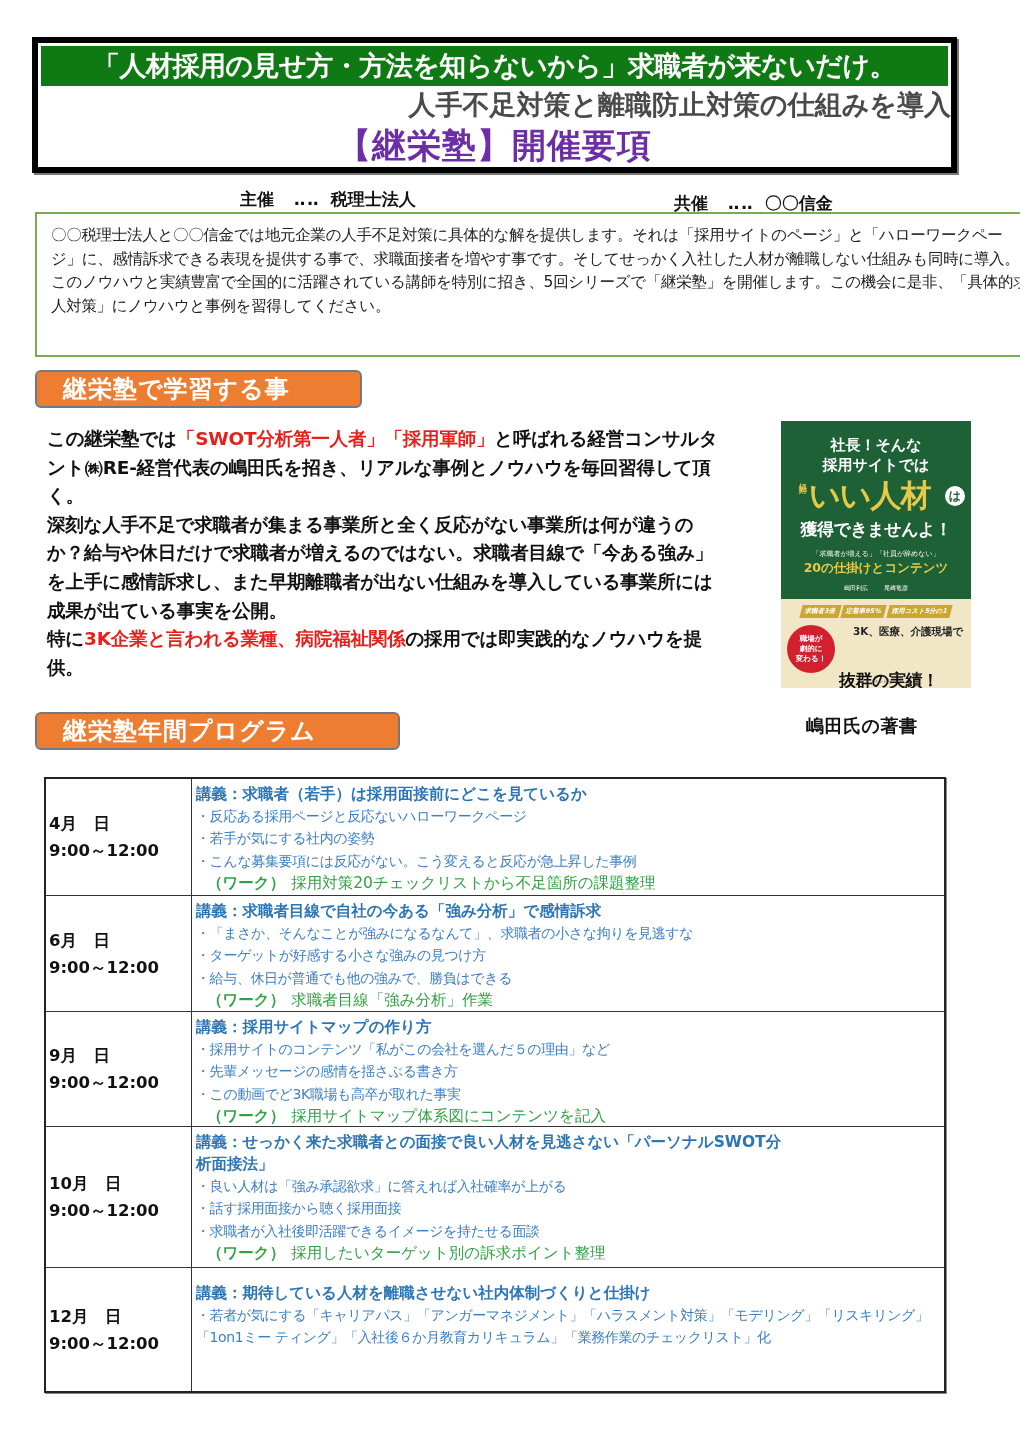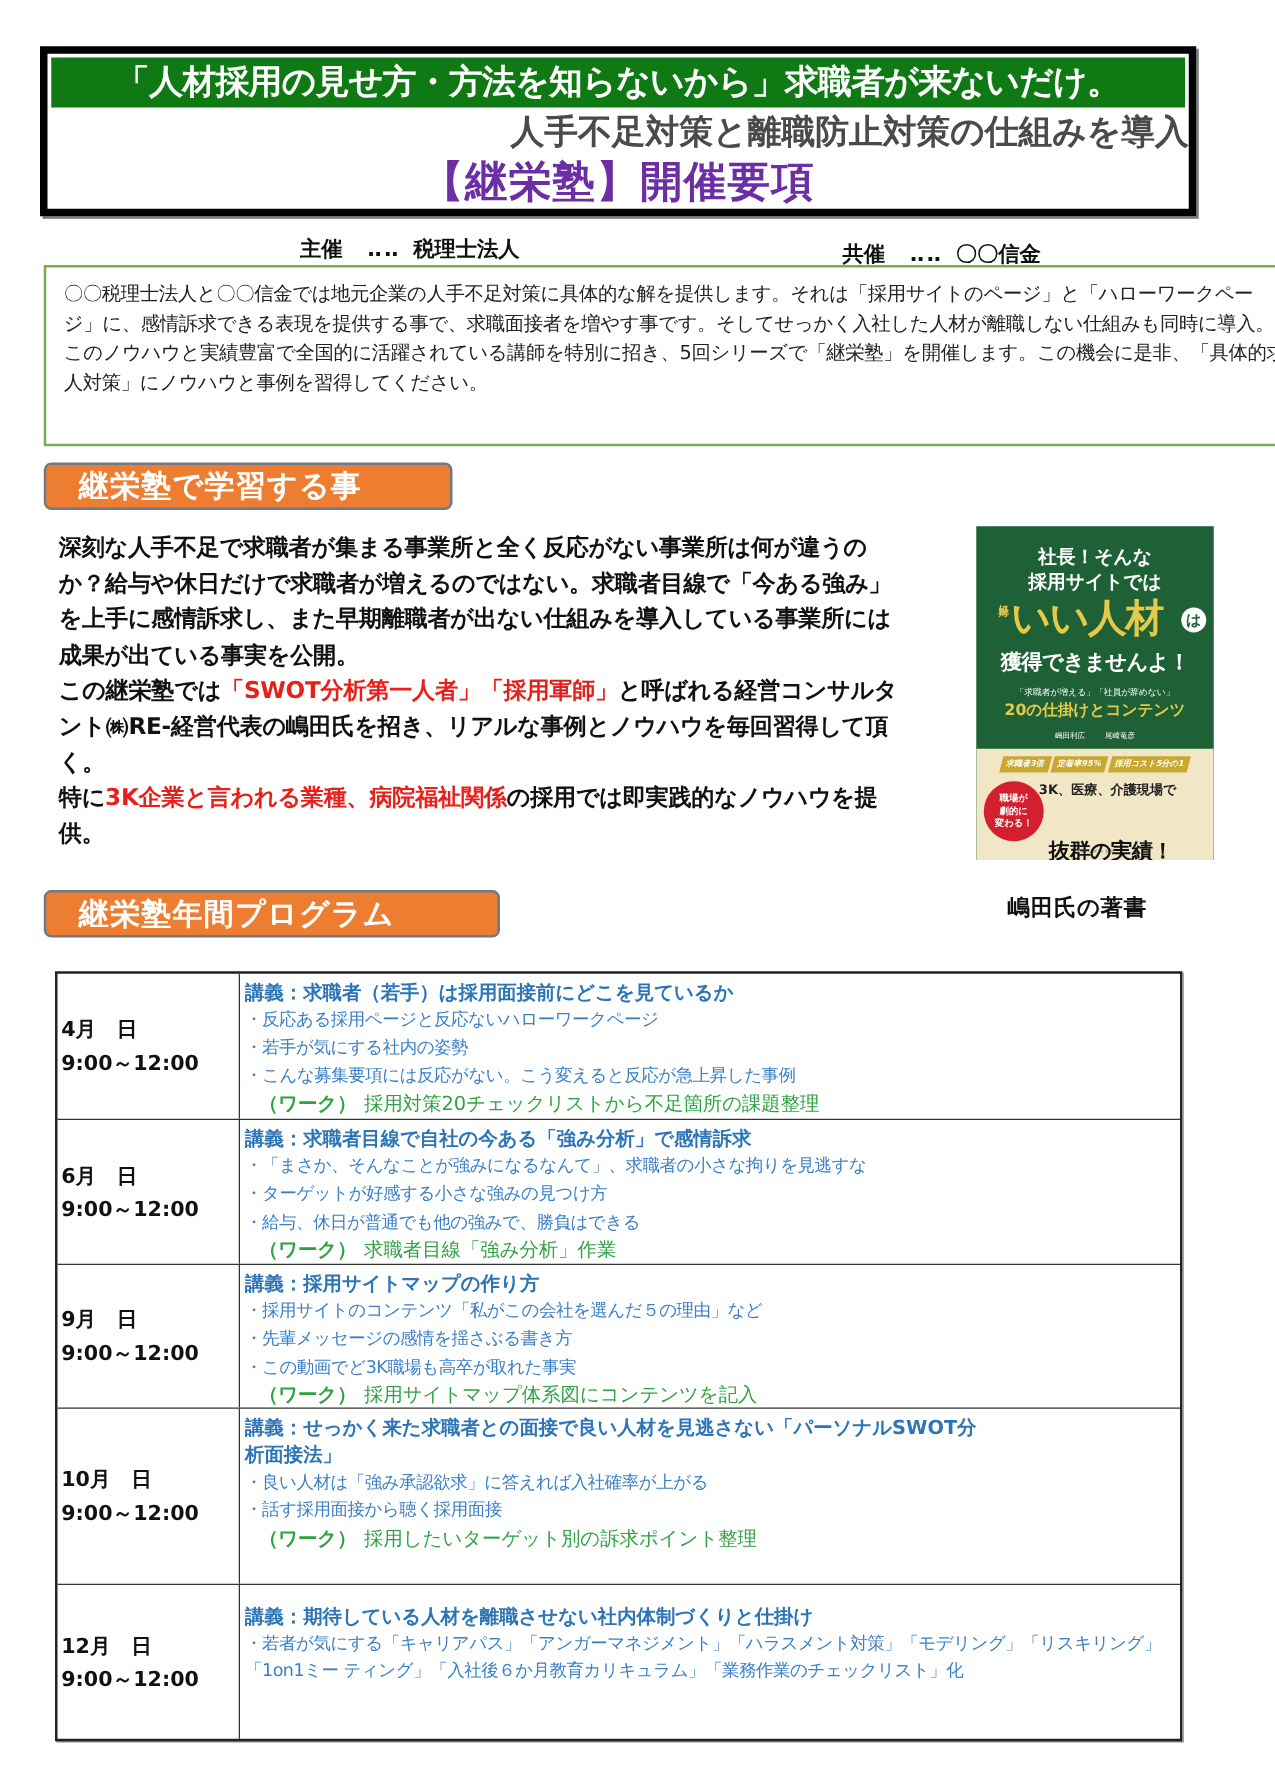"深刻な人手不足で求職者が集まる事業所と全く反応がない事業所は何が違うのか？給与や" p { order: before "この継栄塾では「SWOT分析第一人者」「採用軍師」と呼ばれる経営コンサルタント㈱" -> after "この継栄塾では「SWOT分析第一人者」「採用軍師」と呼ばれる経営コンサルタント㈱" }
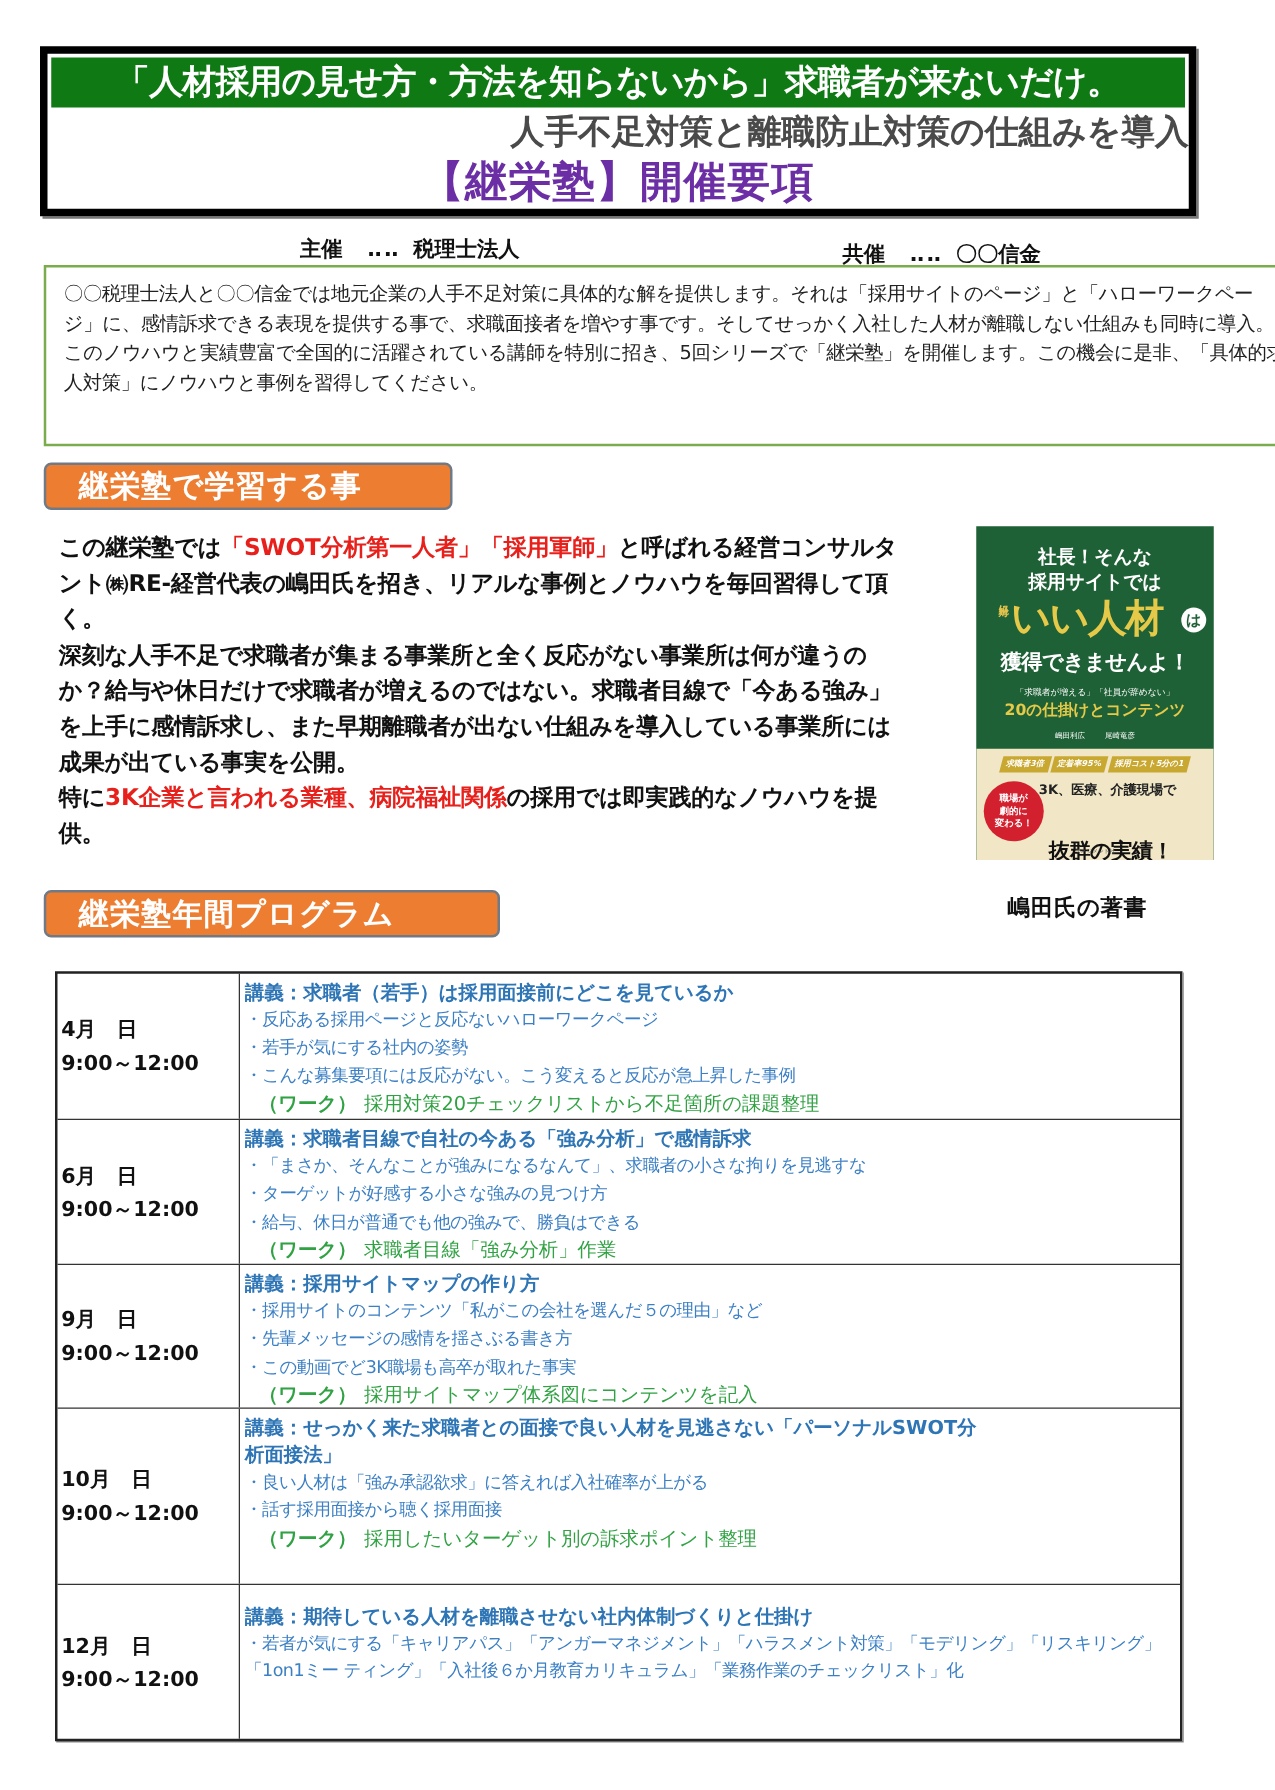"3K、医療、介護現場で" .book-blurb1 { left: 50px -> 72px }
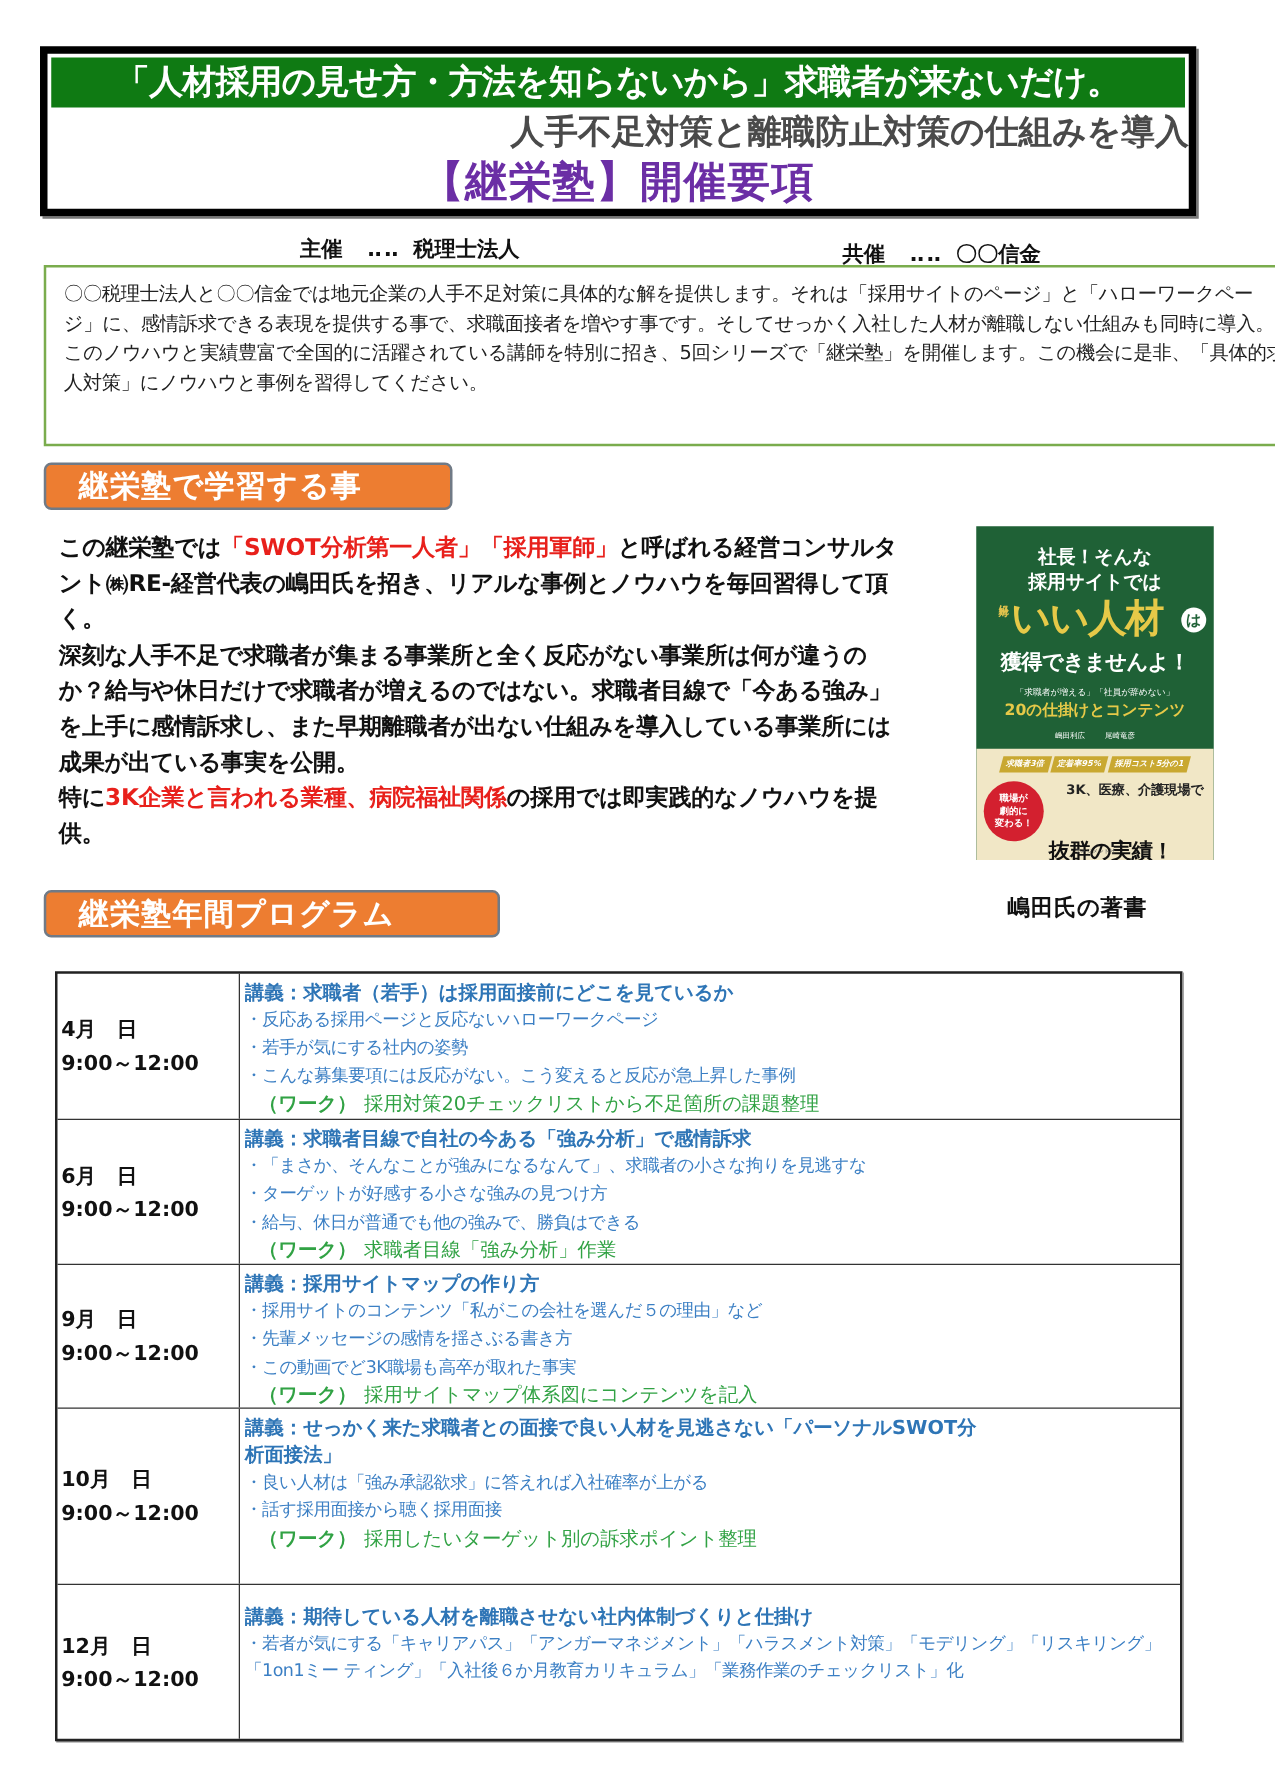"・求職者が入社後即活躍できるイメージを持たせる面談" div.bullet { html: none -> <div>・求職者が入社後即活躍できるイメージを持たせる面談</div> }
